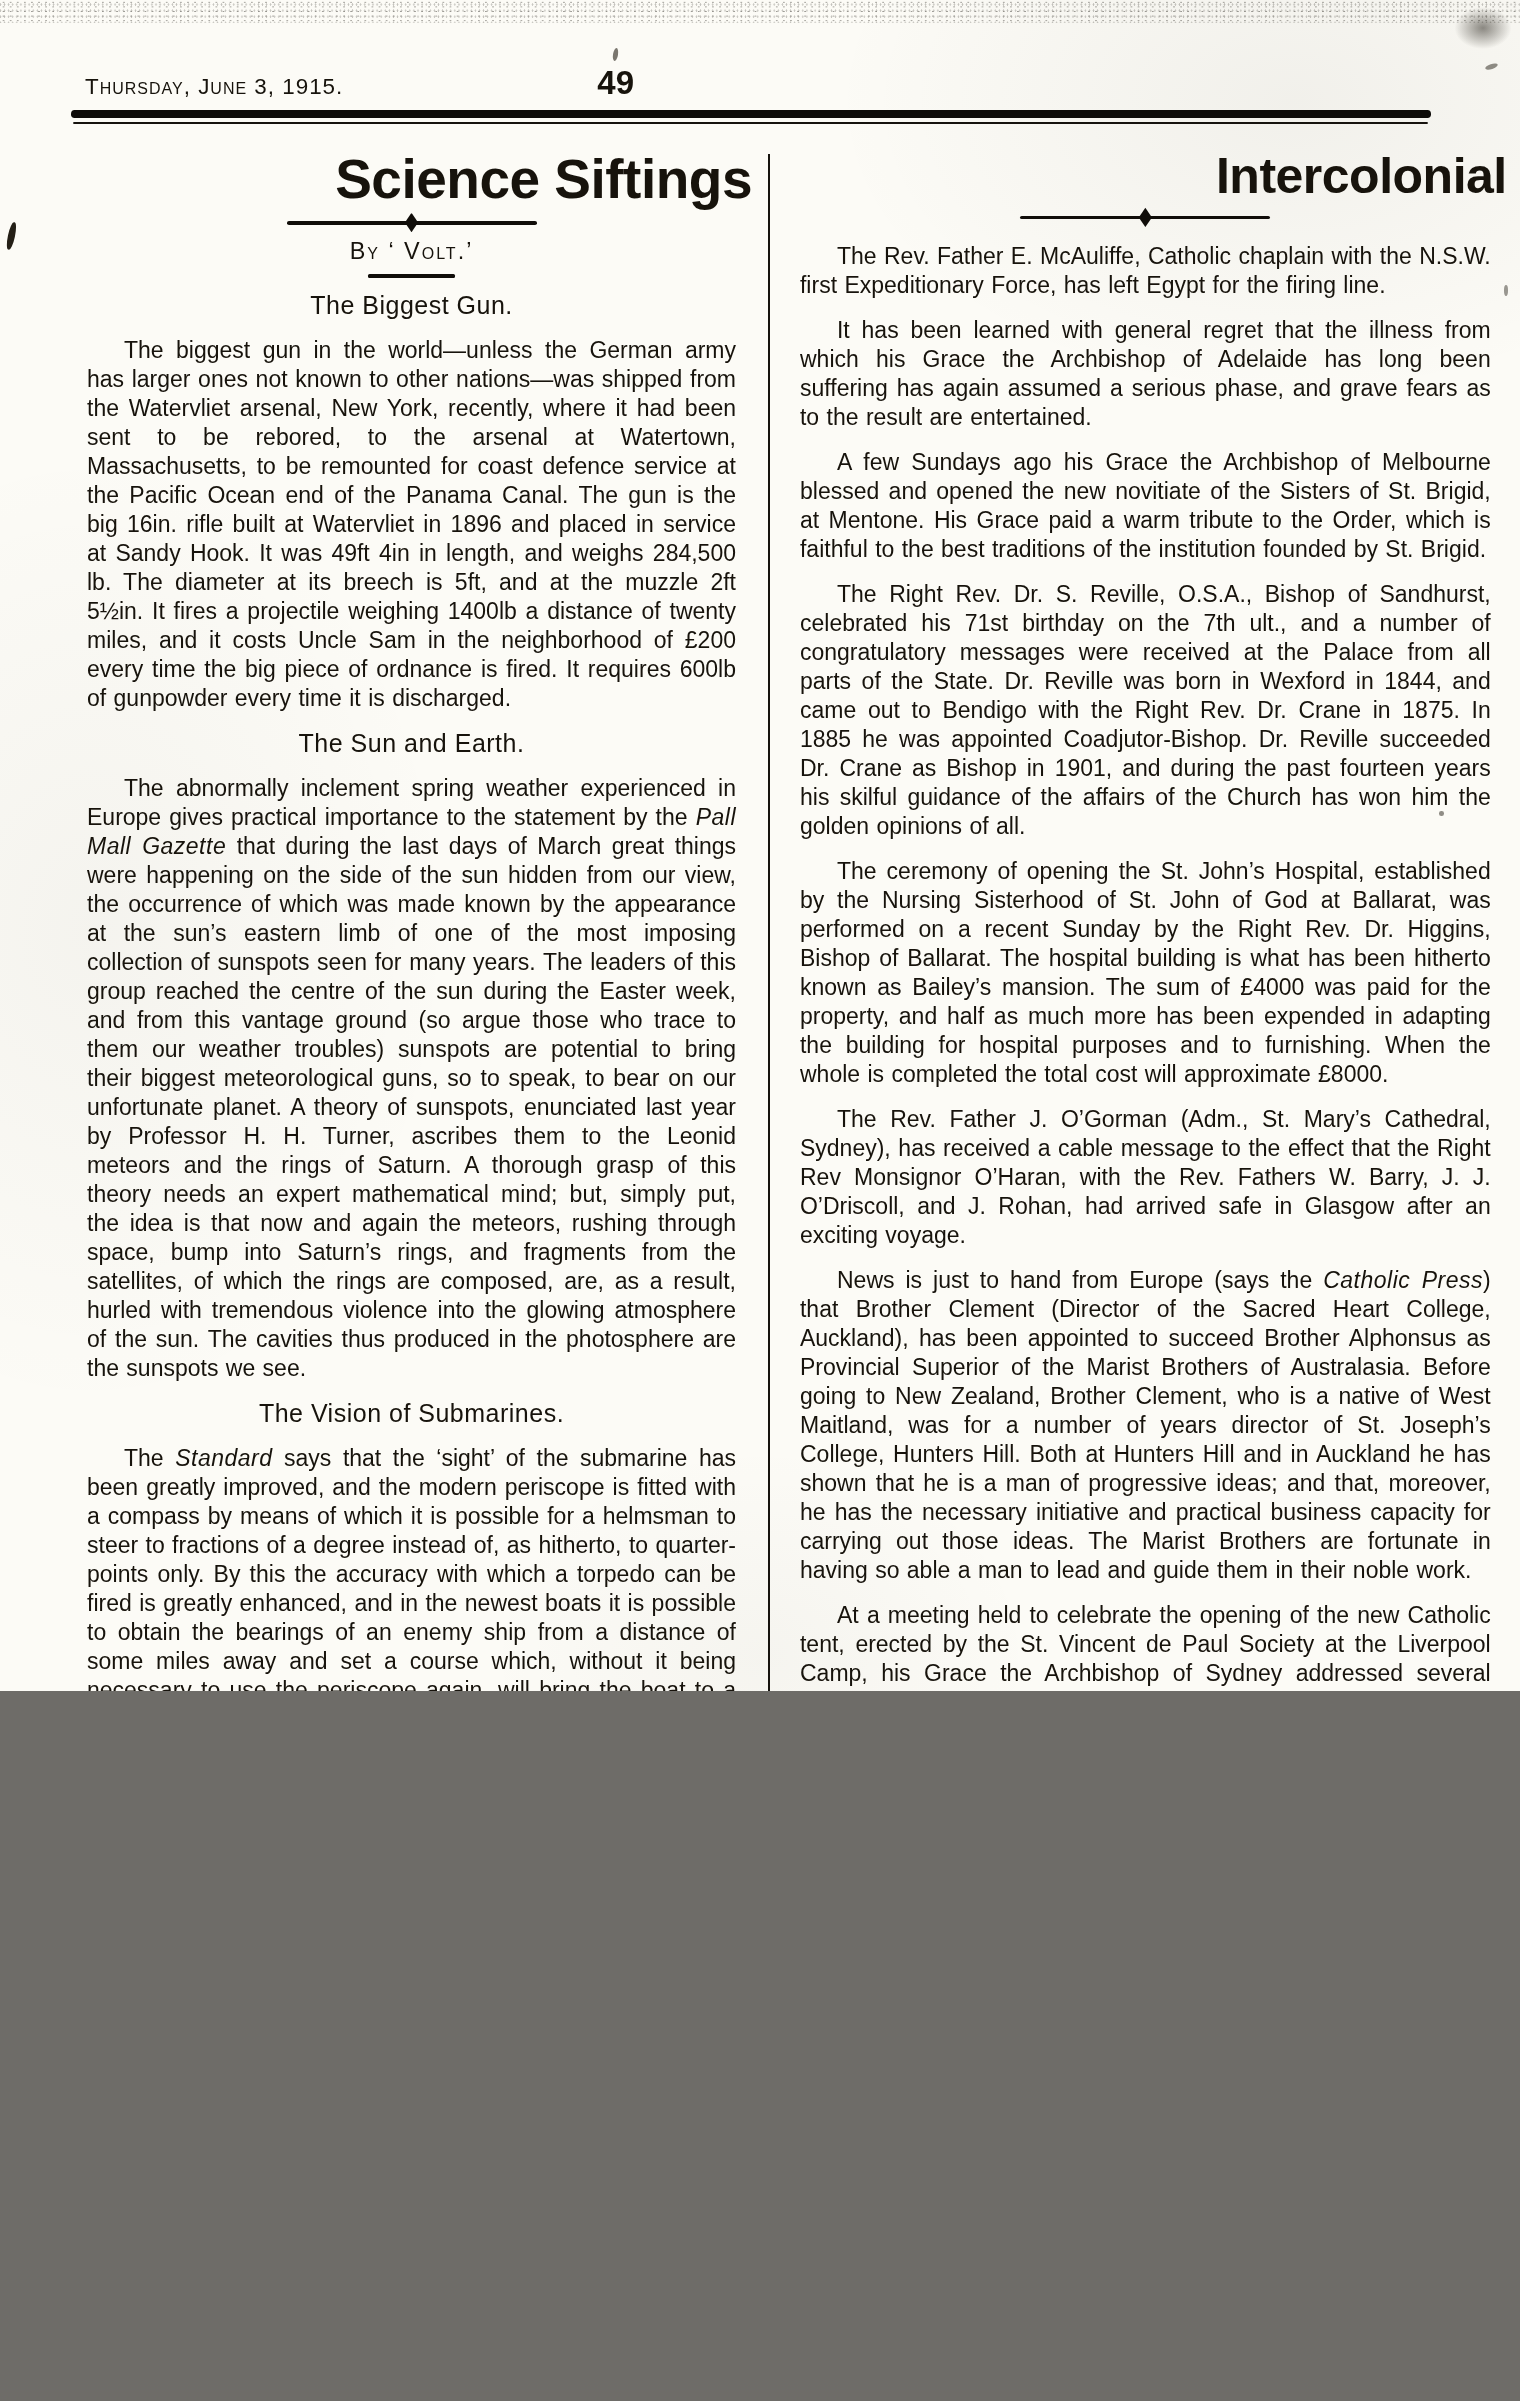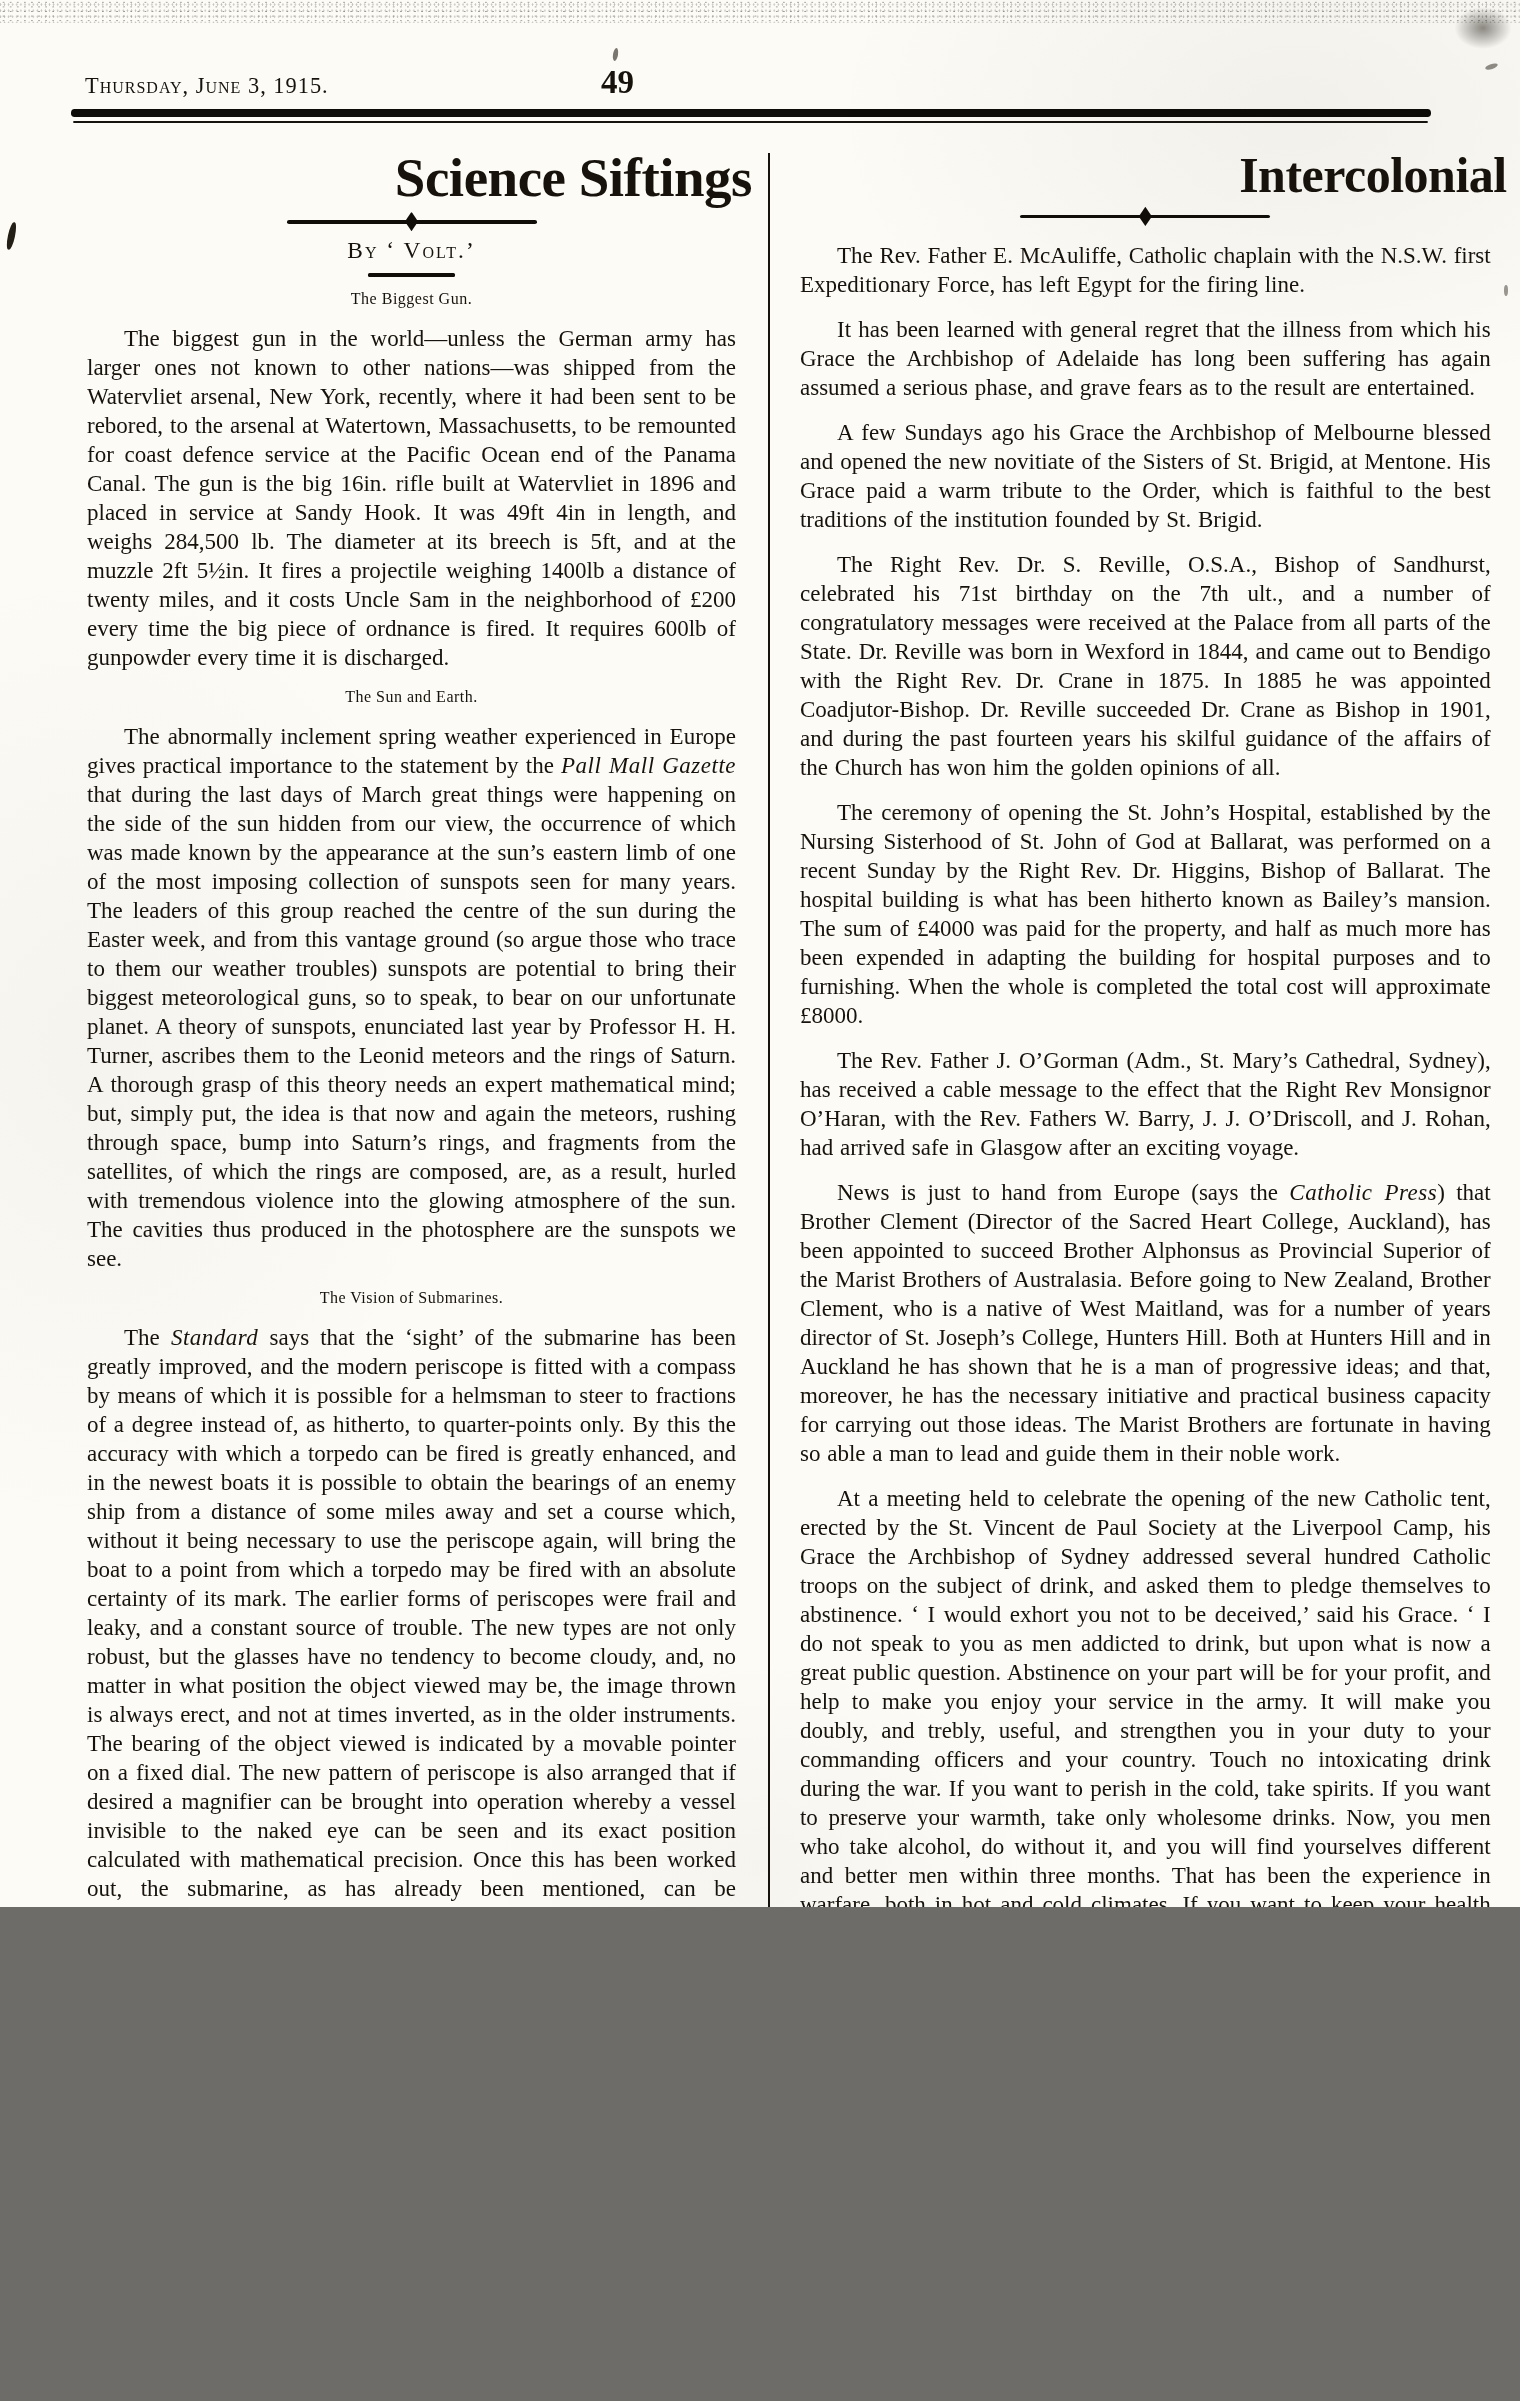"Thursday, June 3, 1915." .page { font-family: Liberation Serif, serif -> Liberation Sans, sans-serif; height: 1907px -> 1691px }
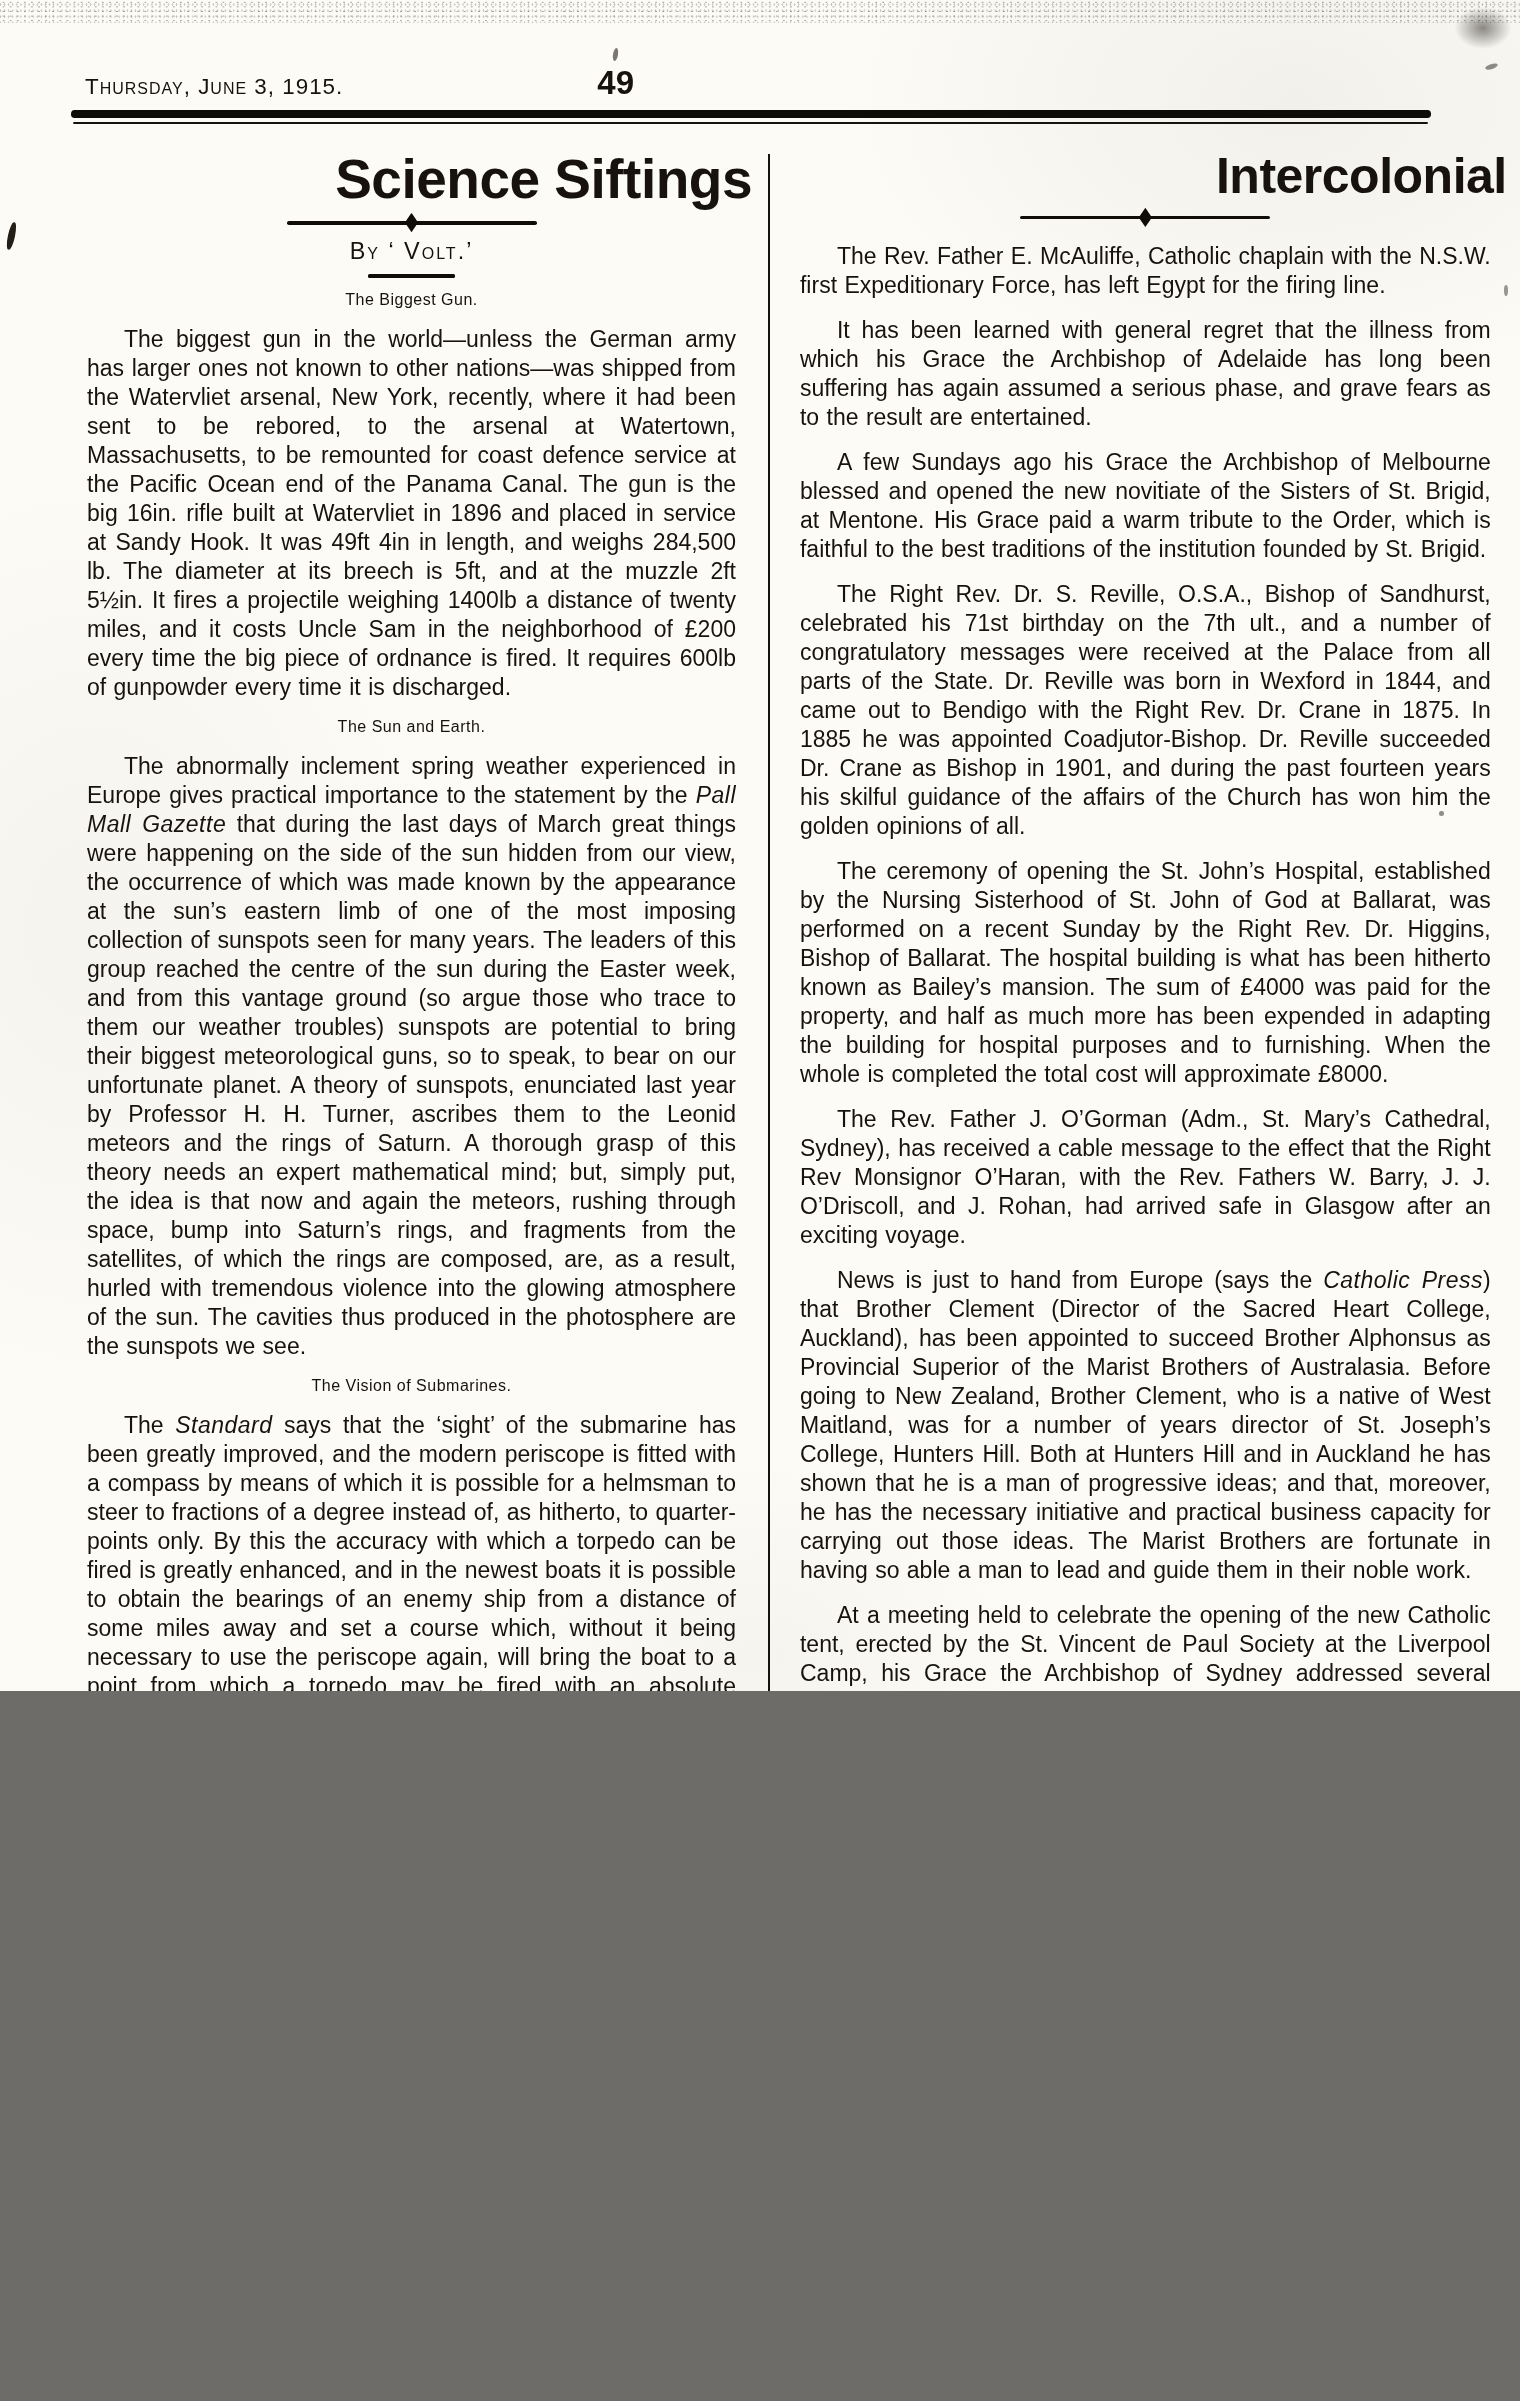"The Biggest Gun." .subhead { font-size: 16px -> 25px }
